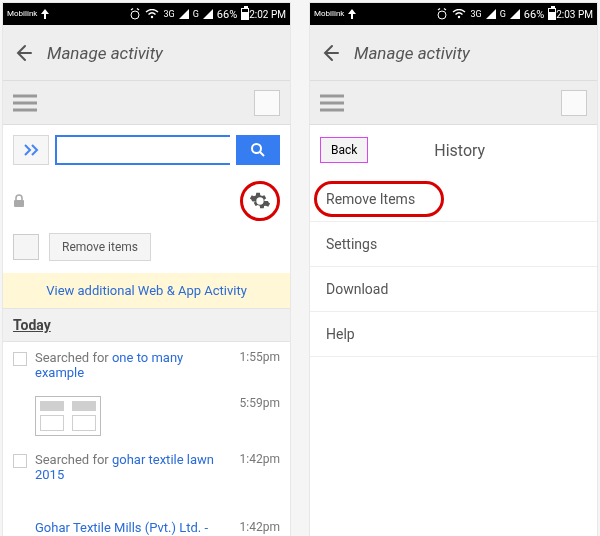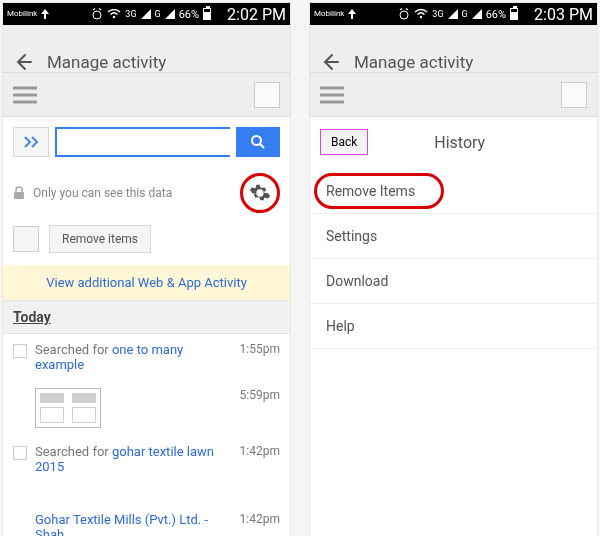"2:02 PM" .status .time { font-size: 16px -> 10px; margin-left: 16px -> 0 }
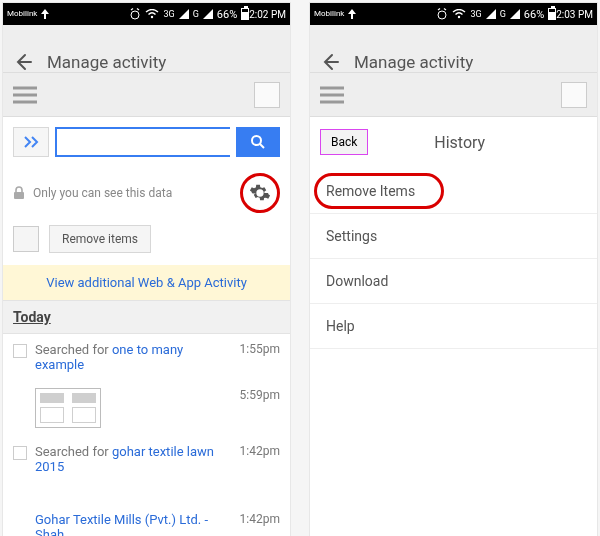"Manage activity" .appbar { align-items: flex-end -> center; font-style: none -> italic; height: 48px -> 56px }
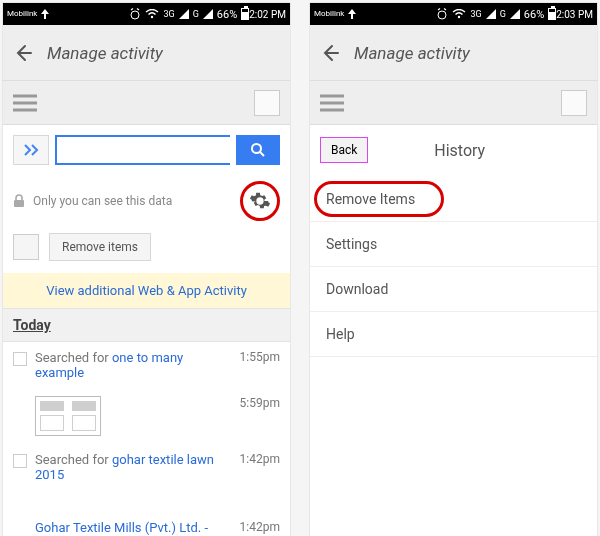"Only you can see this" span.txt { html: <span>Only you can see this data</span> -> none }
